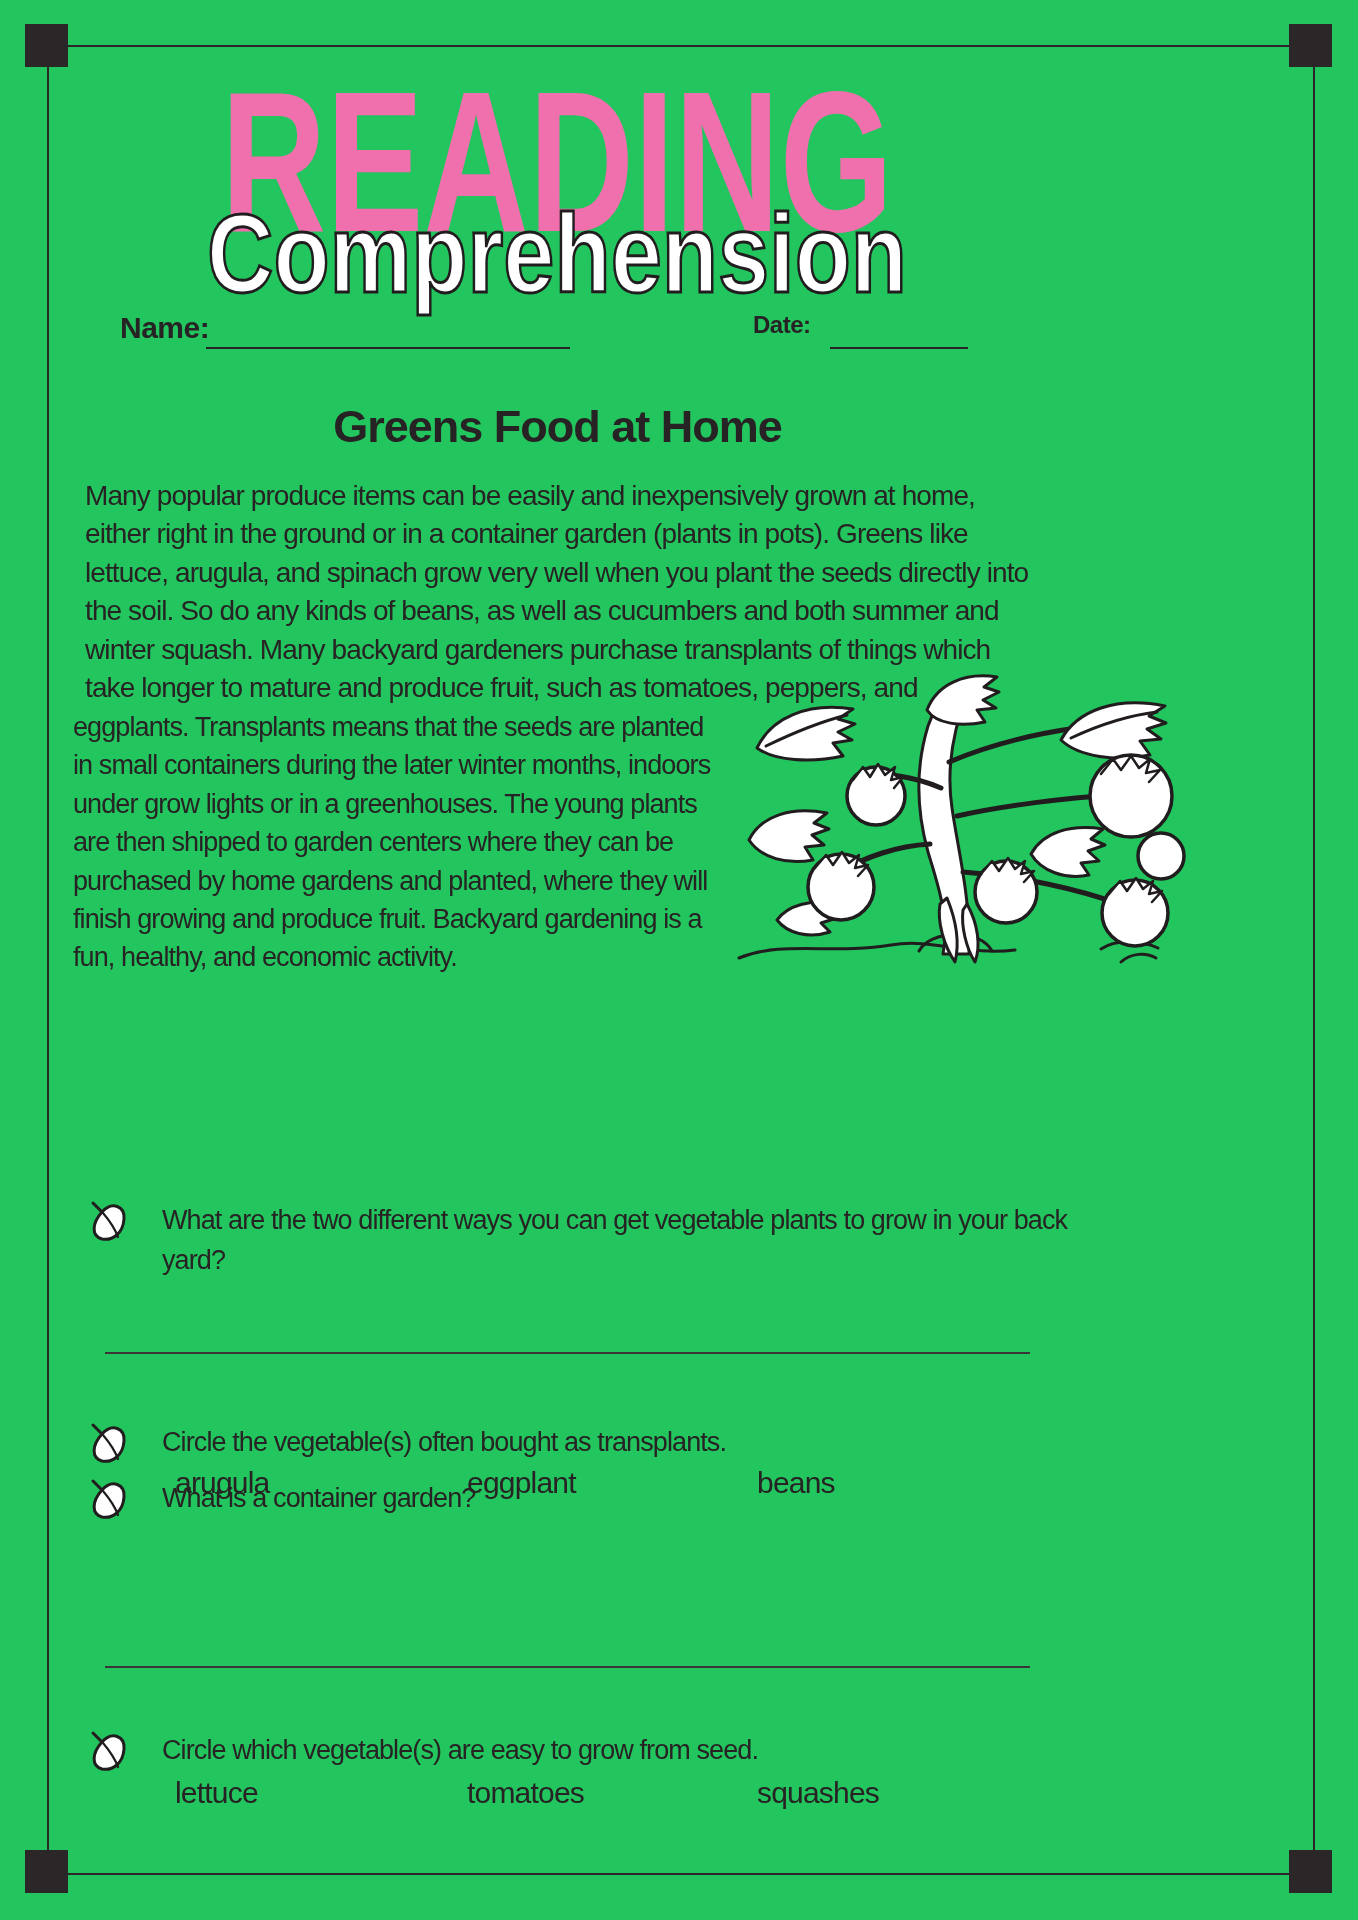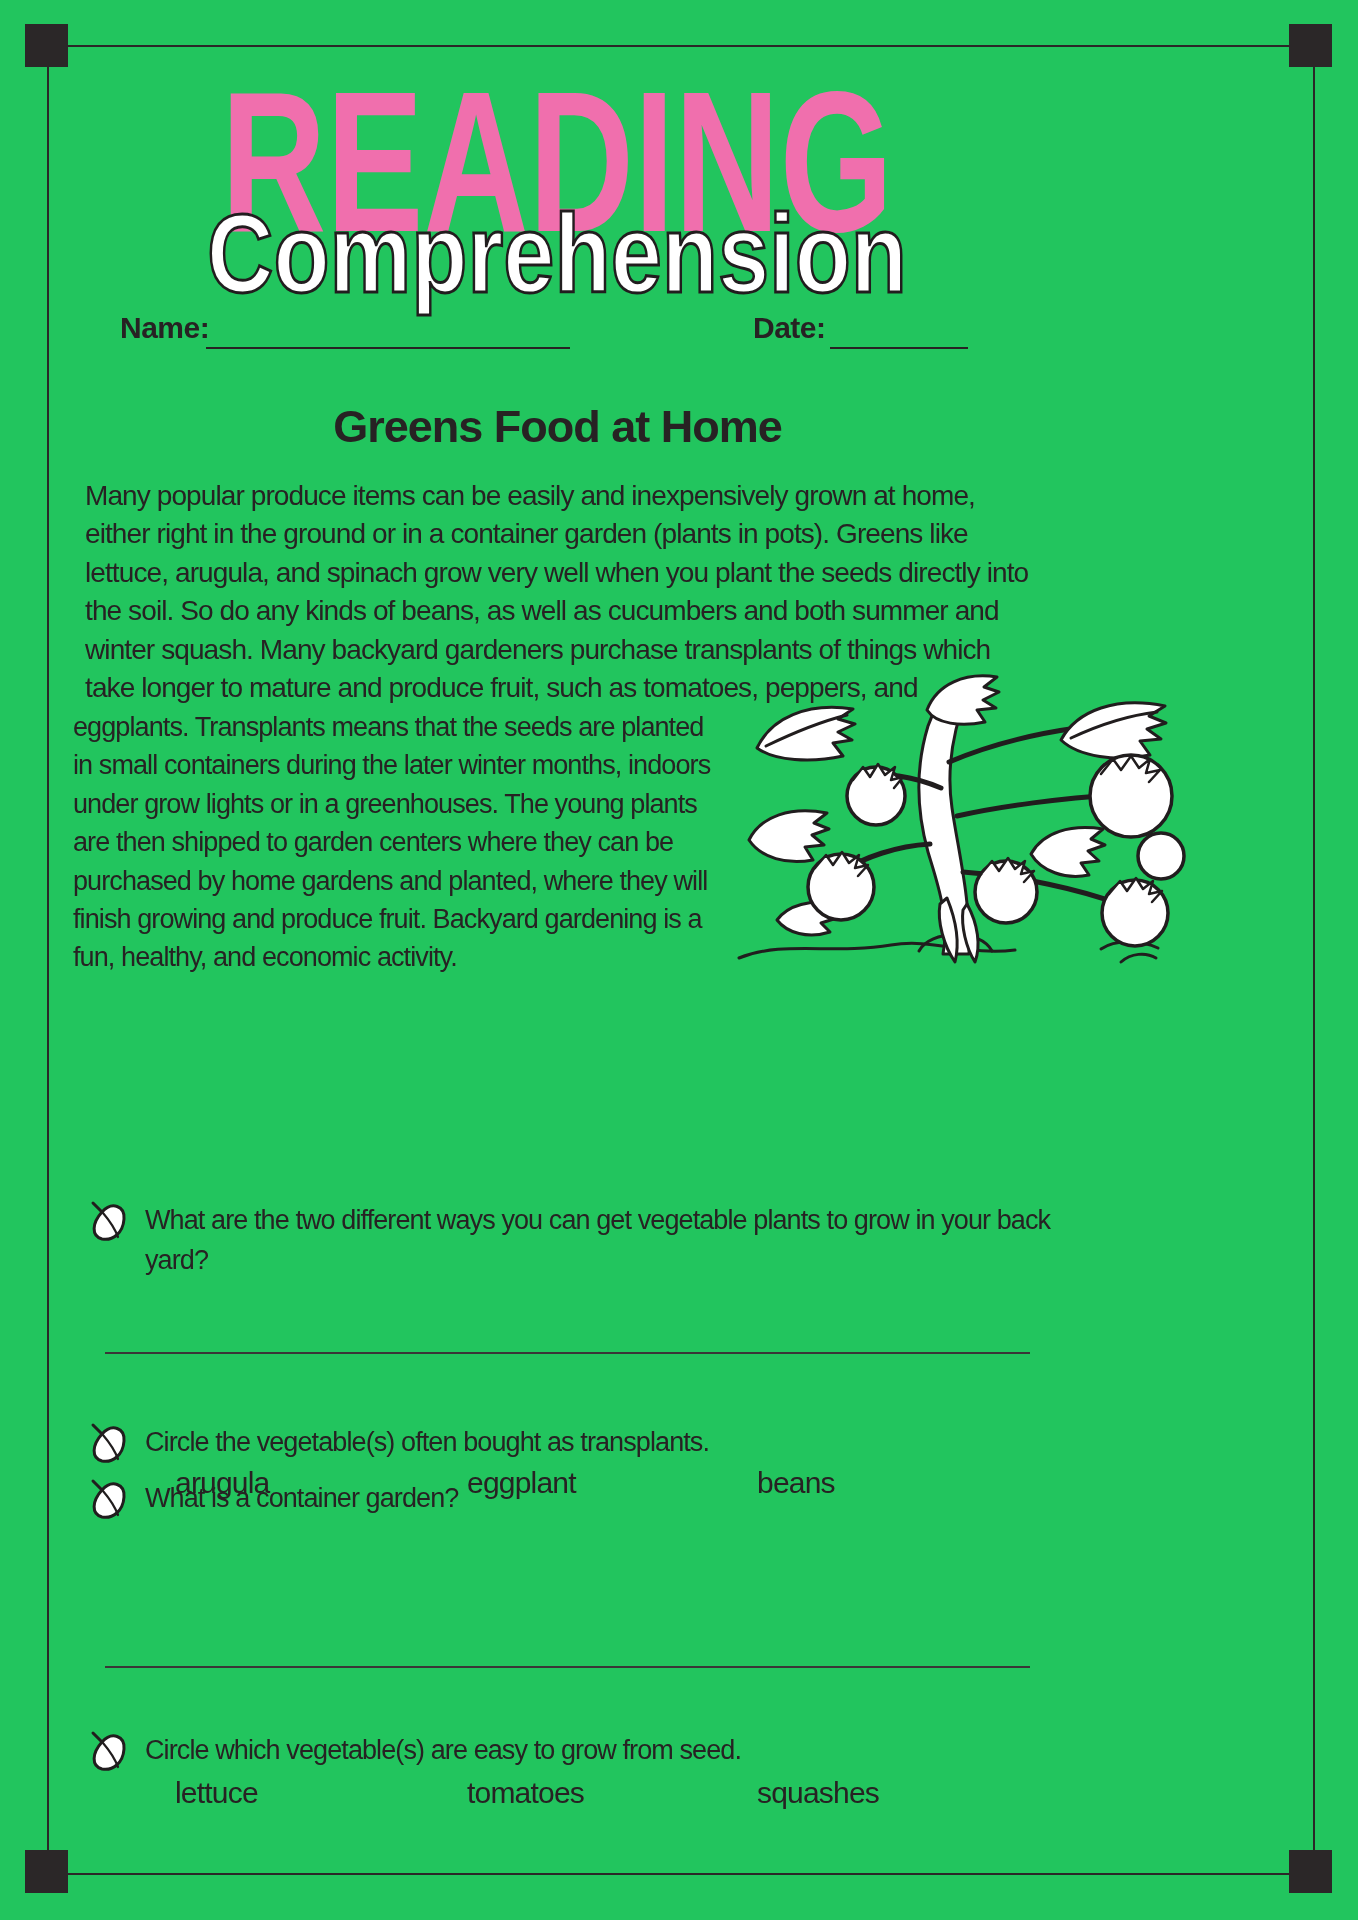"Date:" .date-label { font-size: 30px -> 24px }
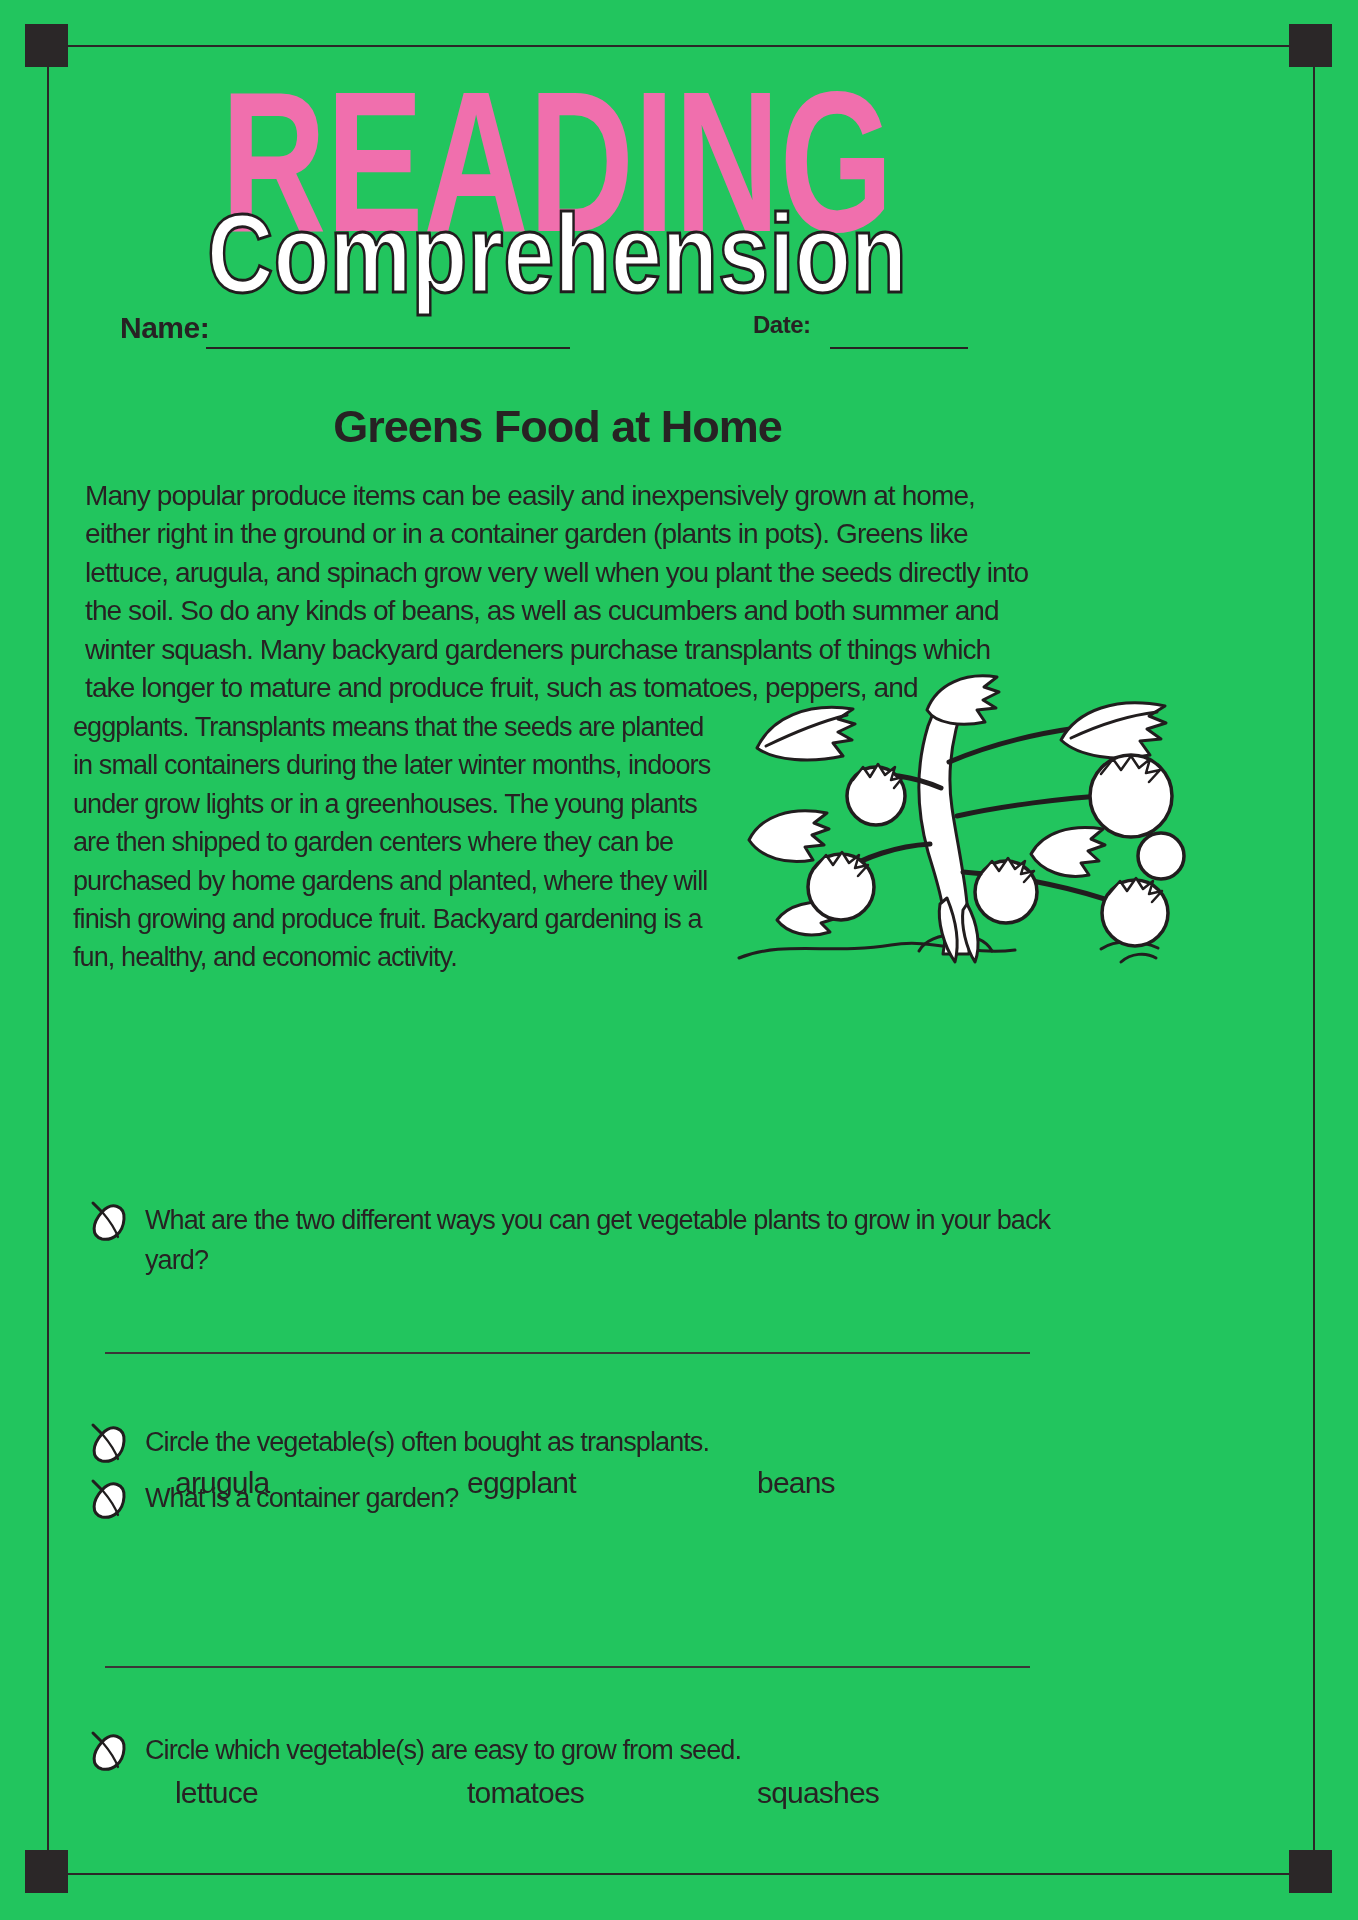"What are the two different" .question { gap: 17px -> 34px }
